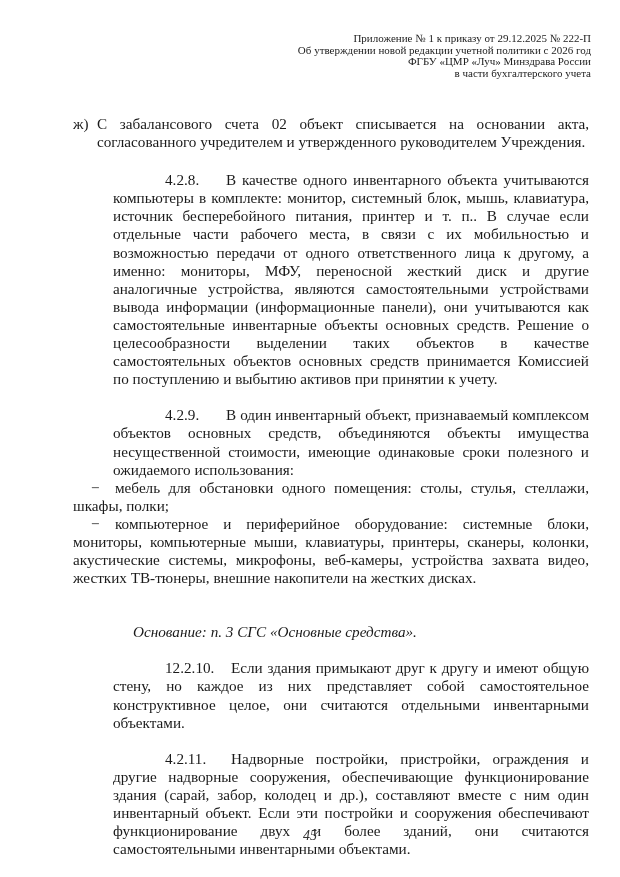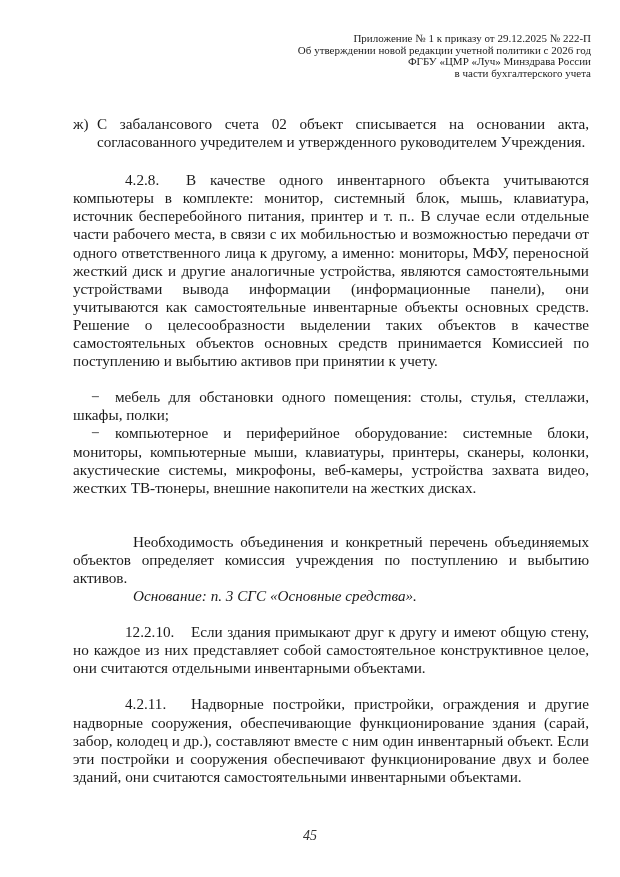"4.2.8. В качестве одного инвентарного" .sect { margin-left: none -> 40px }
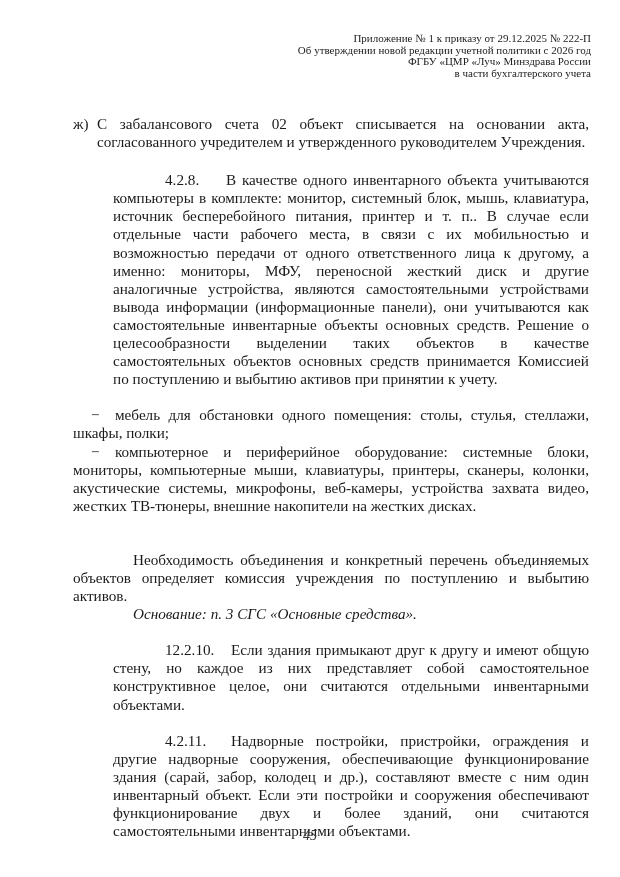"4.2.9. В один инвентарный объект," p.p { html: none -> <p><span>4.2.9.</span><span>В один инвентарный объект, признаваемый комплексом объектов основных средств, объединяются объекты имущества несущественной стоимости, имеющие одинаковые сроки полезного и ожидаемого использования:</span></p> }
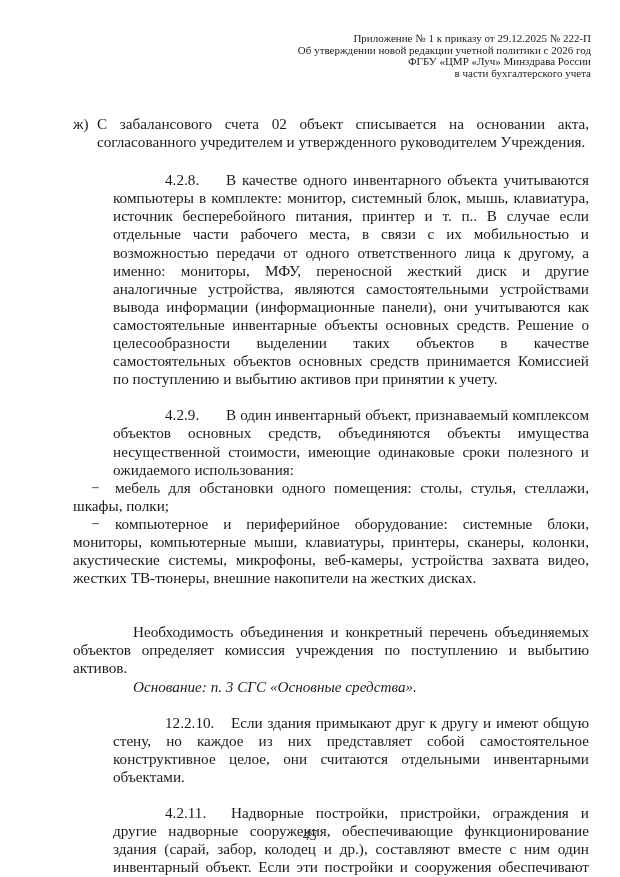"Необходимость объединения и конкретный" p.p { html: <p>Необходимость объединения и конкретный перечень объединяемых объектов определяет комиссия учреждения по поступлению и выбытию активов.</p> -> none }
